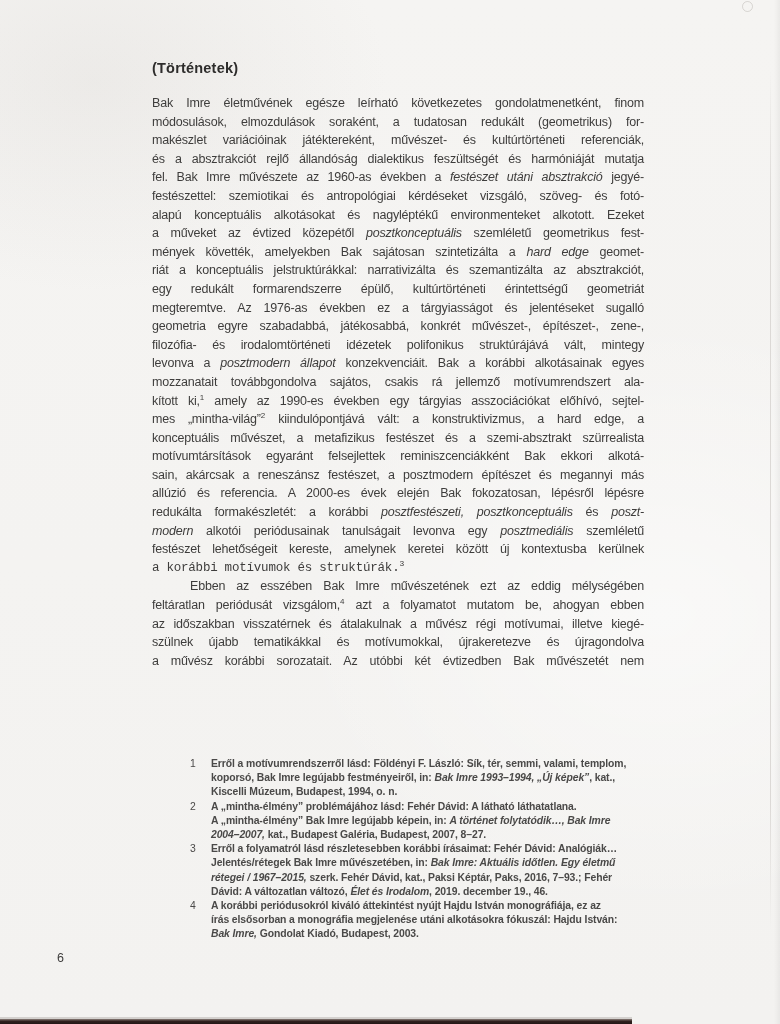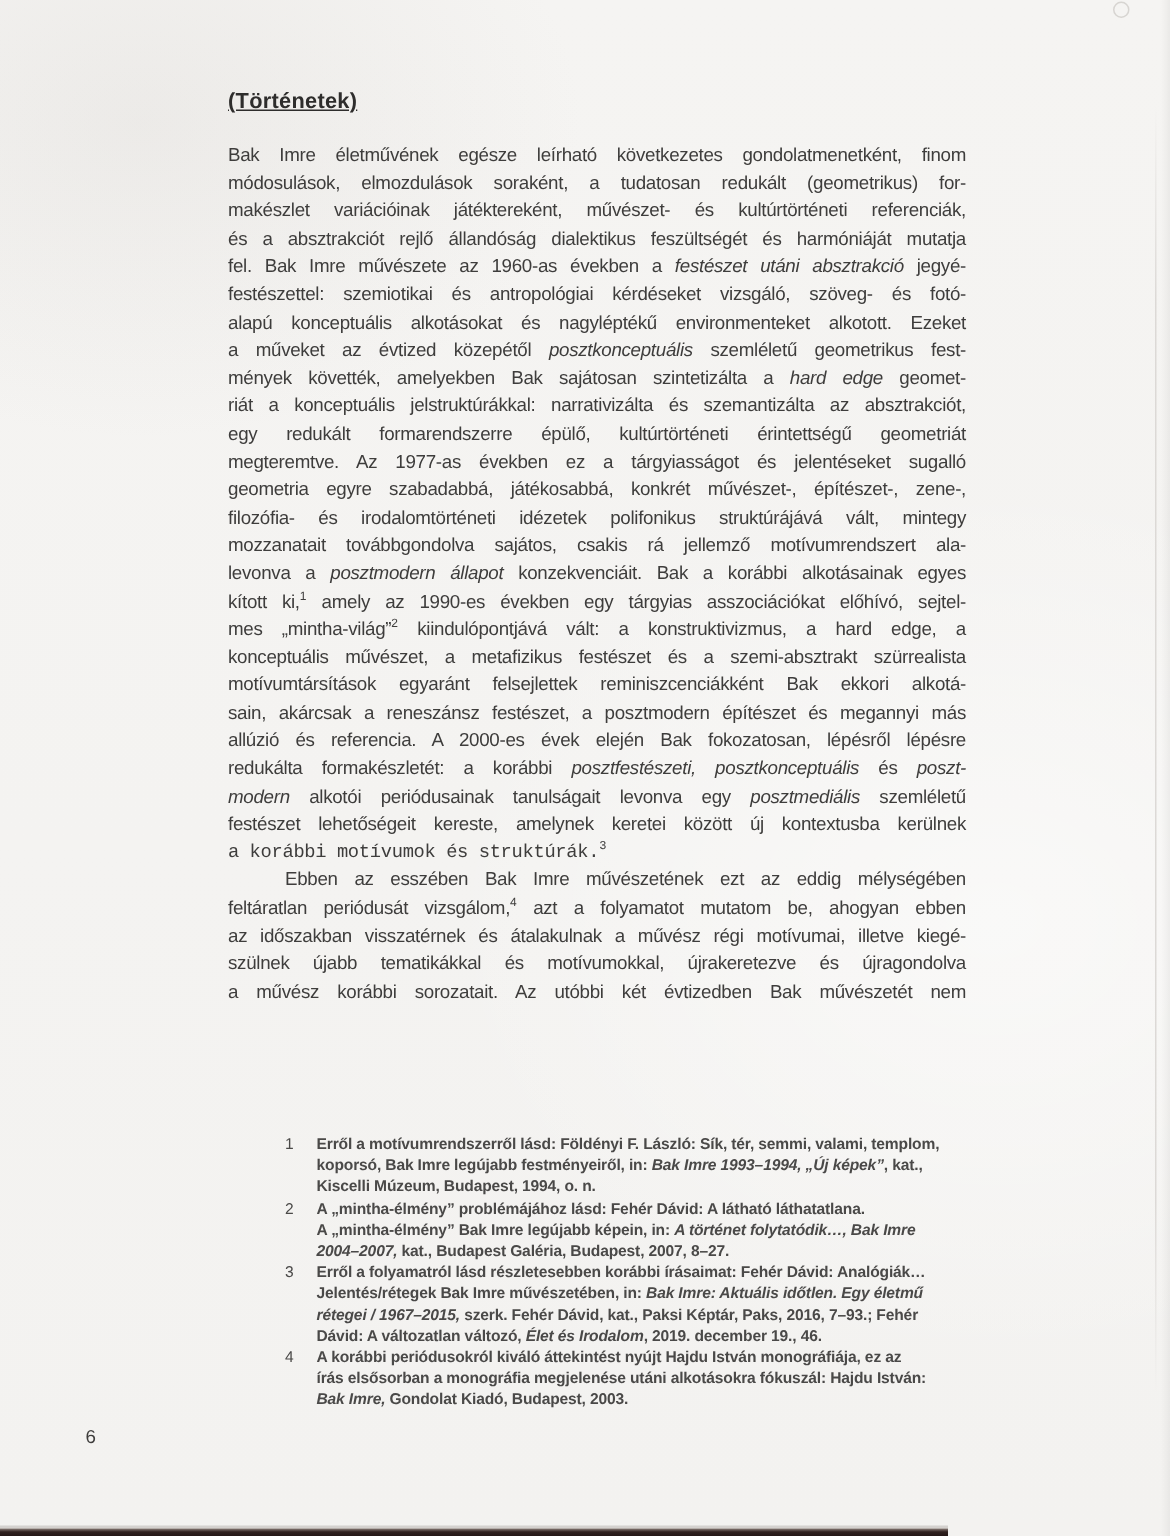"(Történetek)" .title { text-decoration: underline -> none }
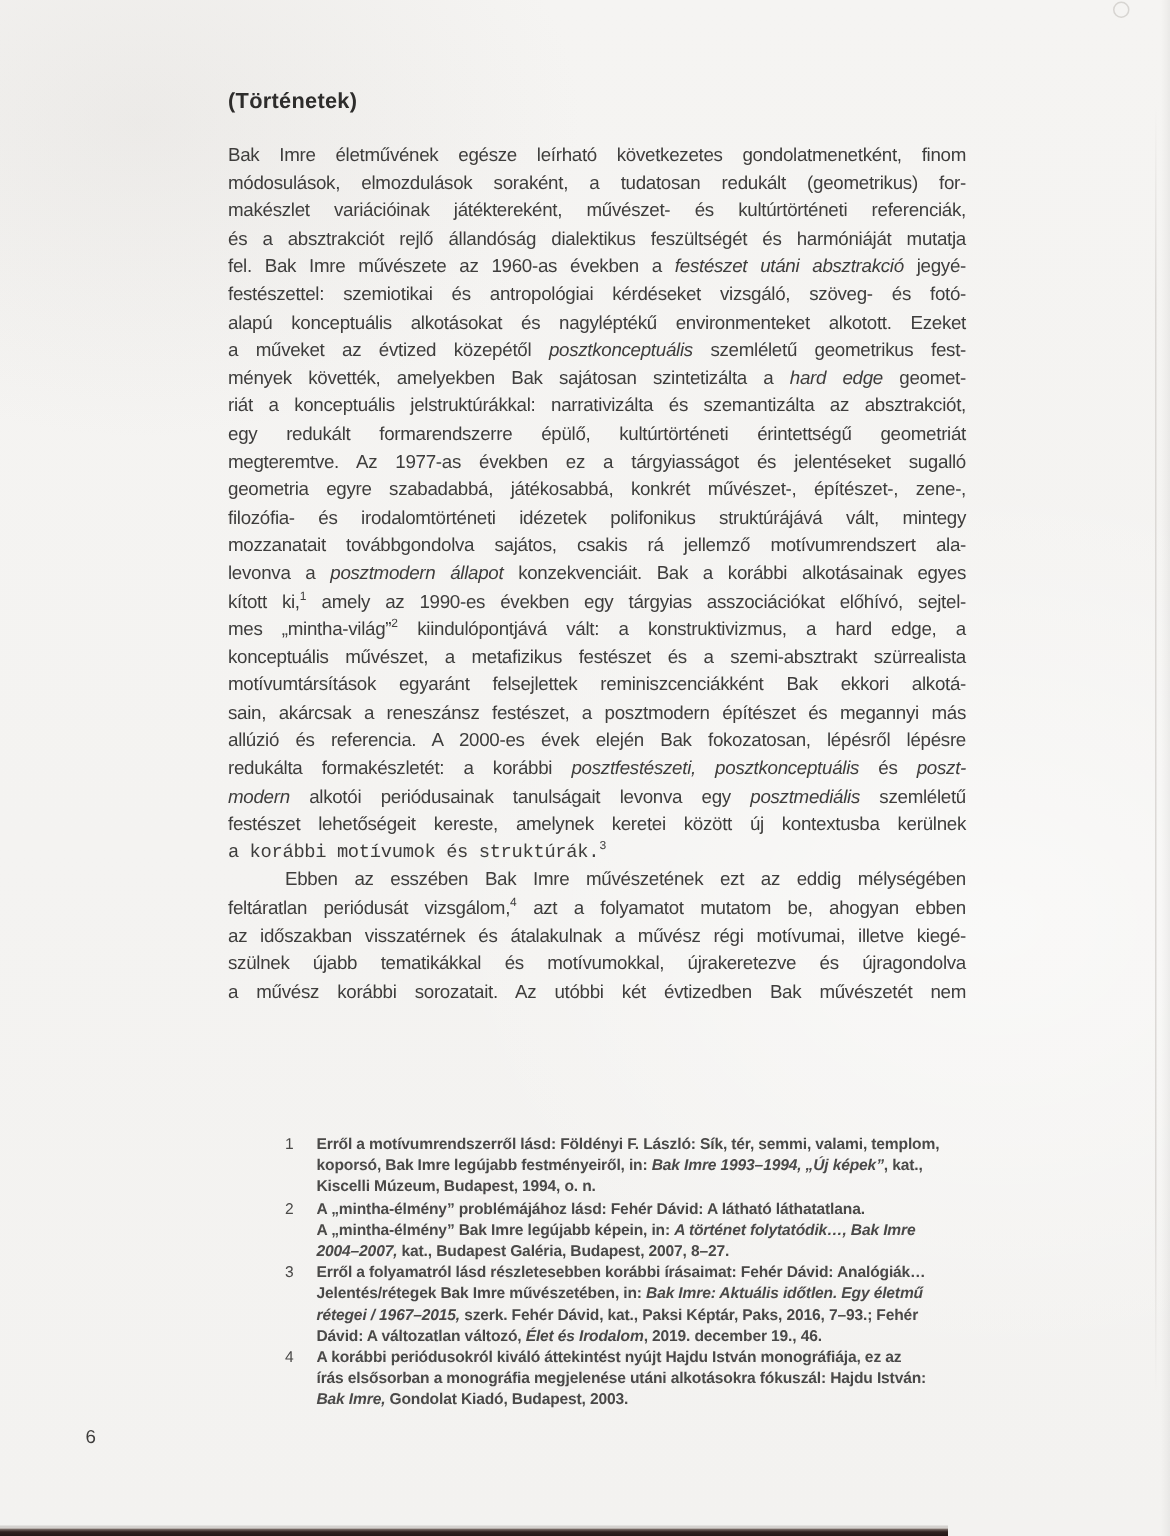"megteremtve. Az 1977-as években ez" span { text: 1977-as -> 1976-as }
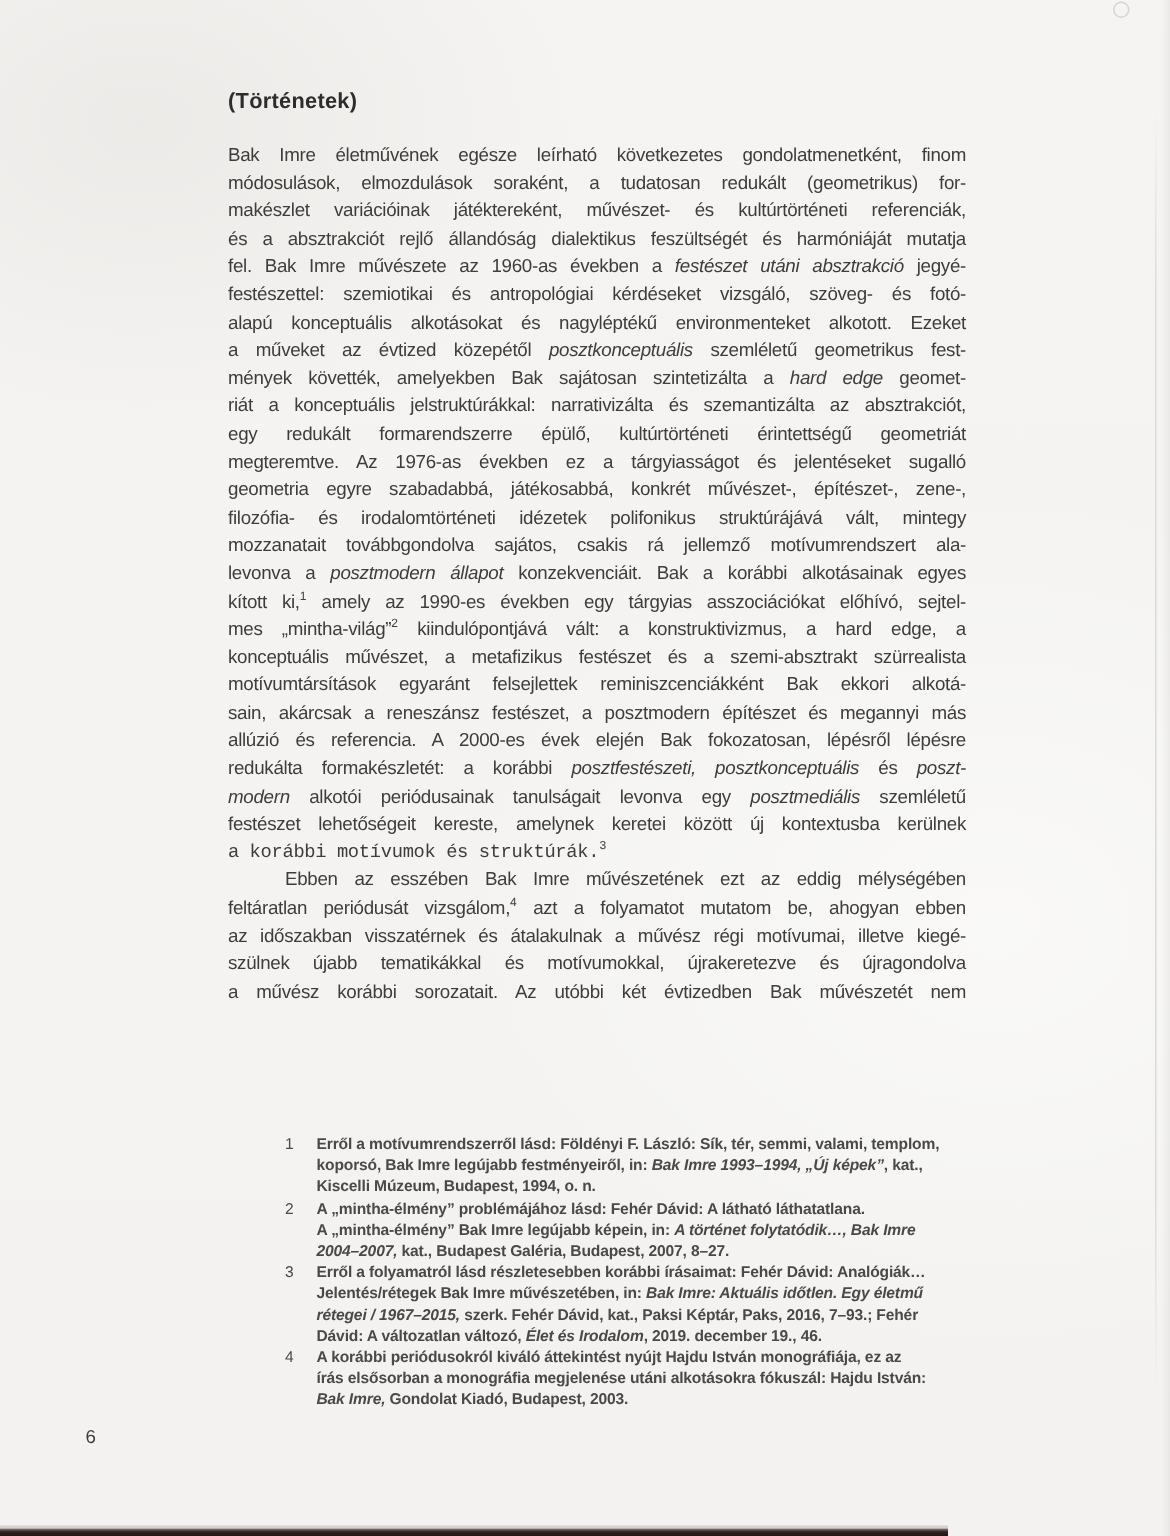"mozzanatait továbbgondolva sajátos," div.bline { order: before "levonva a posztmodern állapot" -> after "levonva a posztmodern állapot" }
